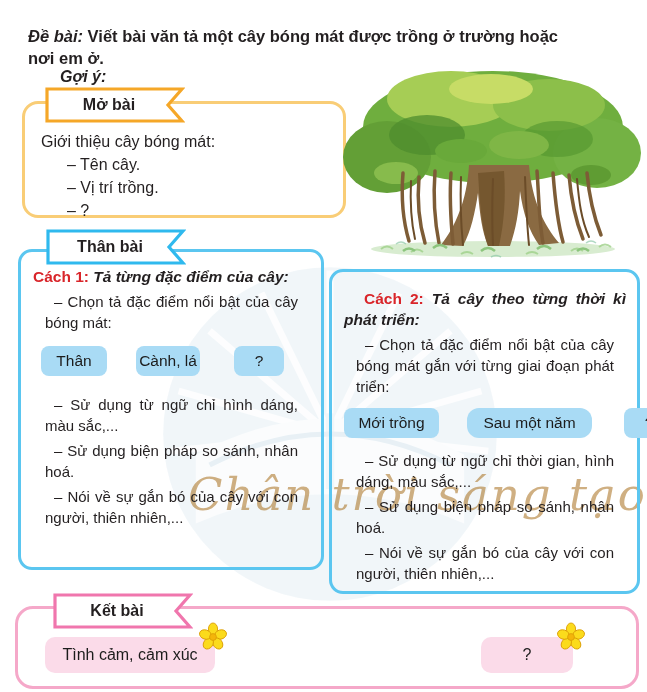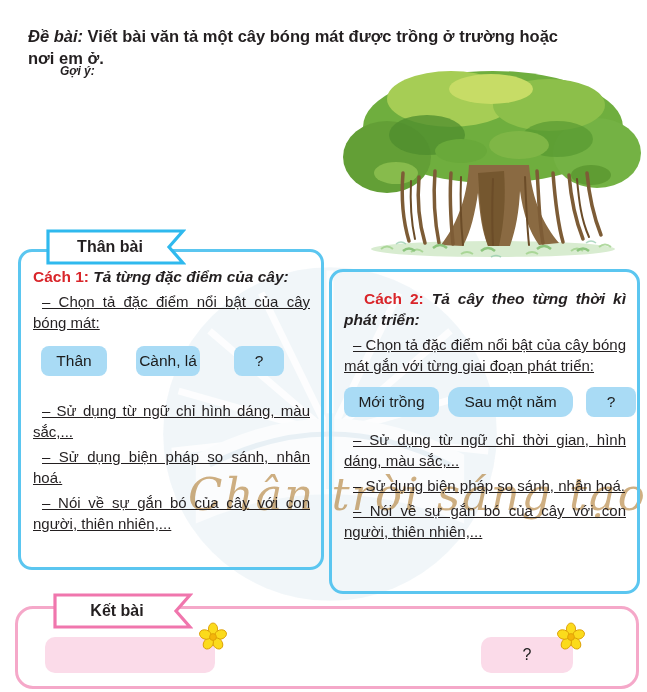"Gợi ý:" .hint-p { font-size: 12px -> 16px }
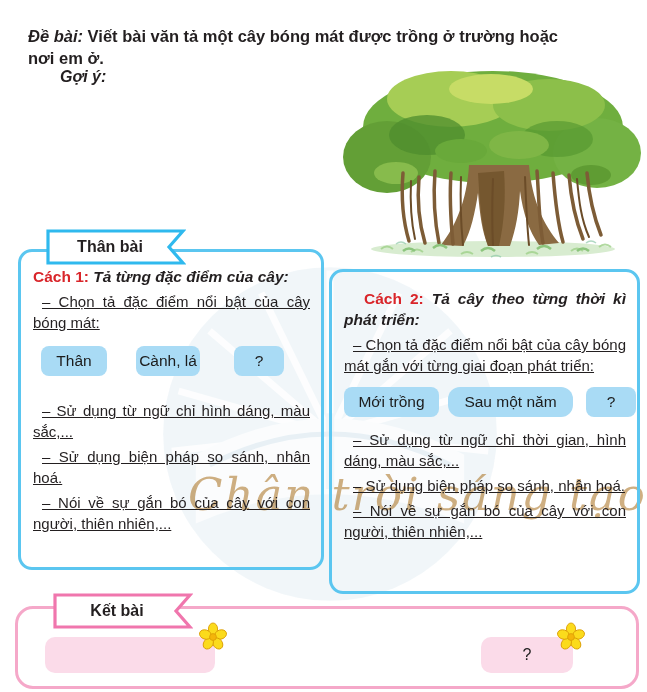"Mở bài" div.box { html: none -> <div> <div> <svg> <polygon></polygon> </svg> <span>Mở bài</span> </div> <div> <div>Giới thiệu cây bóng mát:</div> <div> <div>– Tên cây.</div> <div>– Vị trí trồng.</div> <div>– ?</div> </div> </div> </div> }
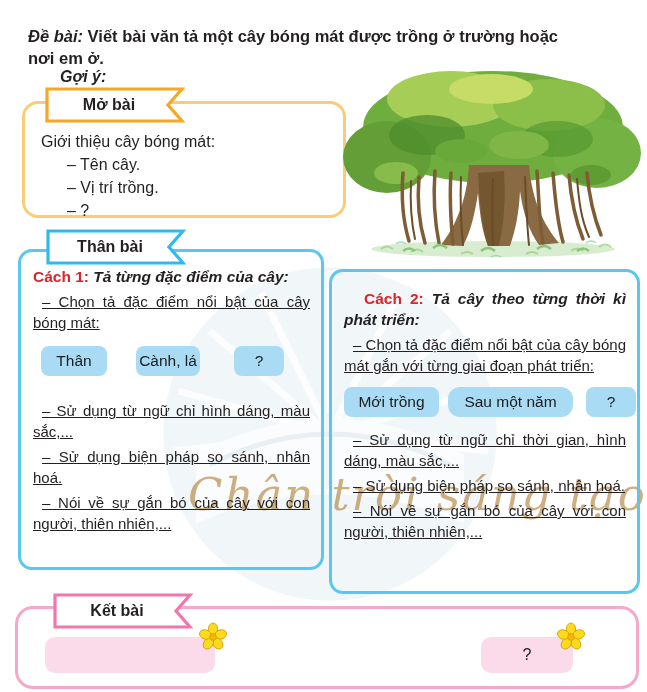"– Chọn tả đặc điểm" .para { margin: 4px 0 -> 4px 12px; text-decoration: underline -> none }
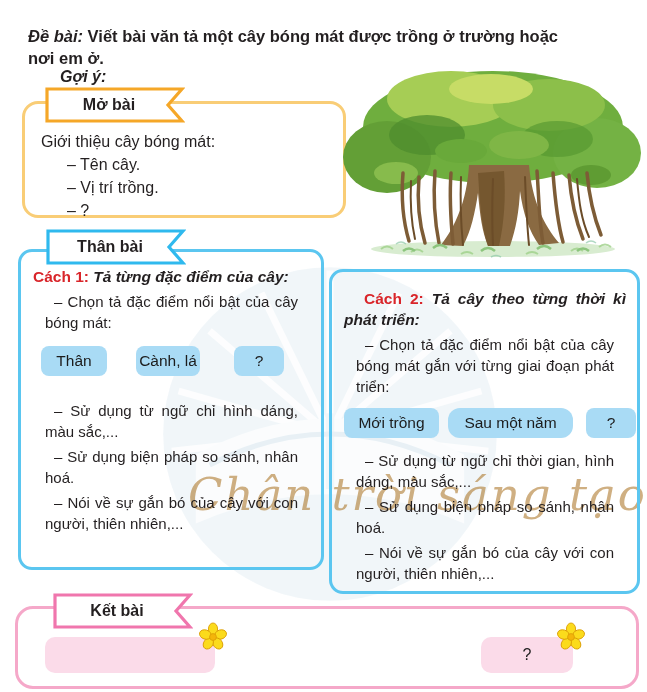"Thân" .chip-row { margin: 13px 0 24px 0 -> 13px 0 18px 0 }
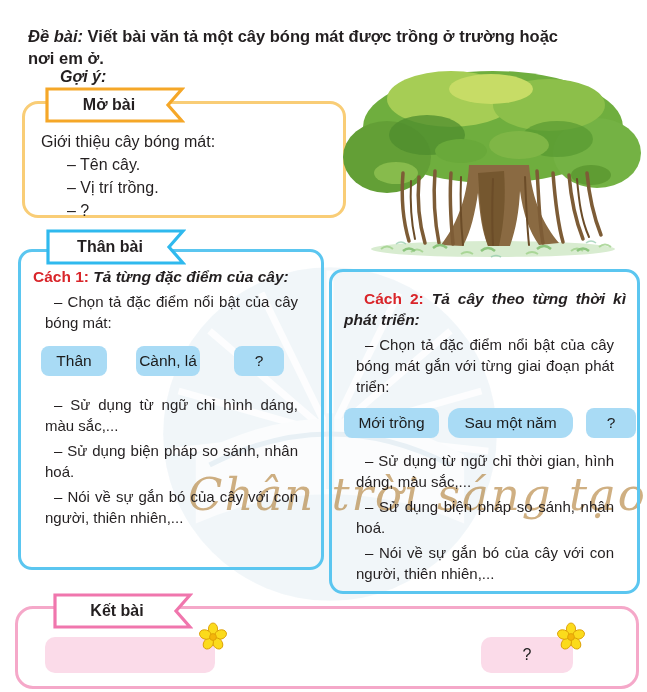"Mới trồng" div.chip-row { gap: none -> 19px }
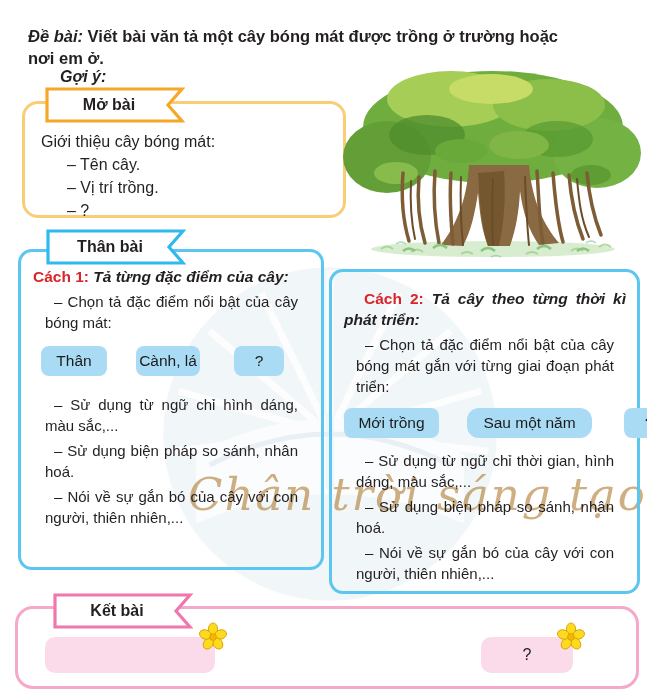"Tình cảm, cảm xúc" span { html: none -> <span>Tình cảm, cảm xúc</span> }
